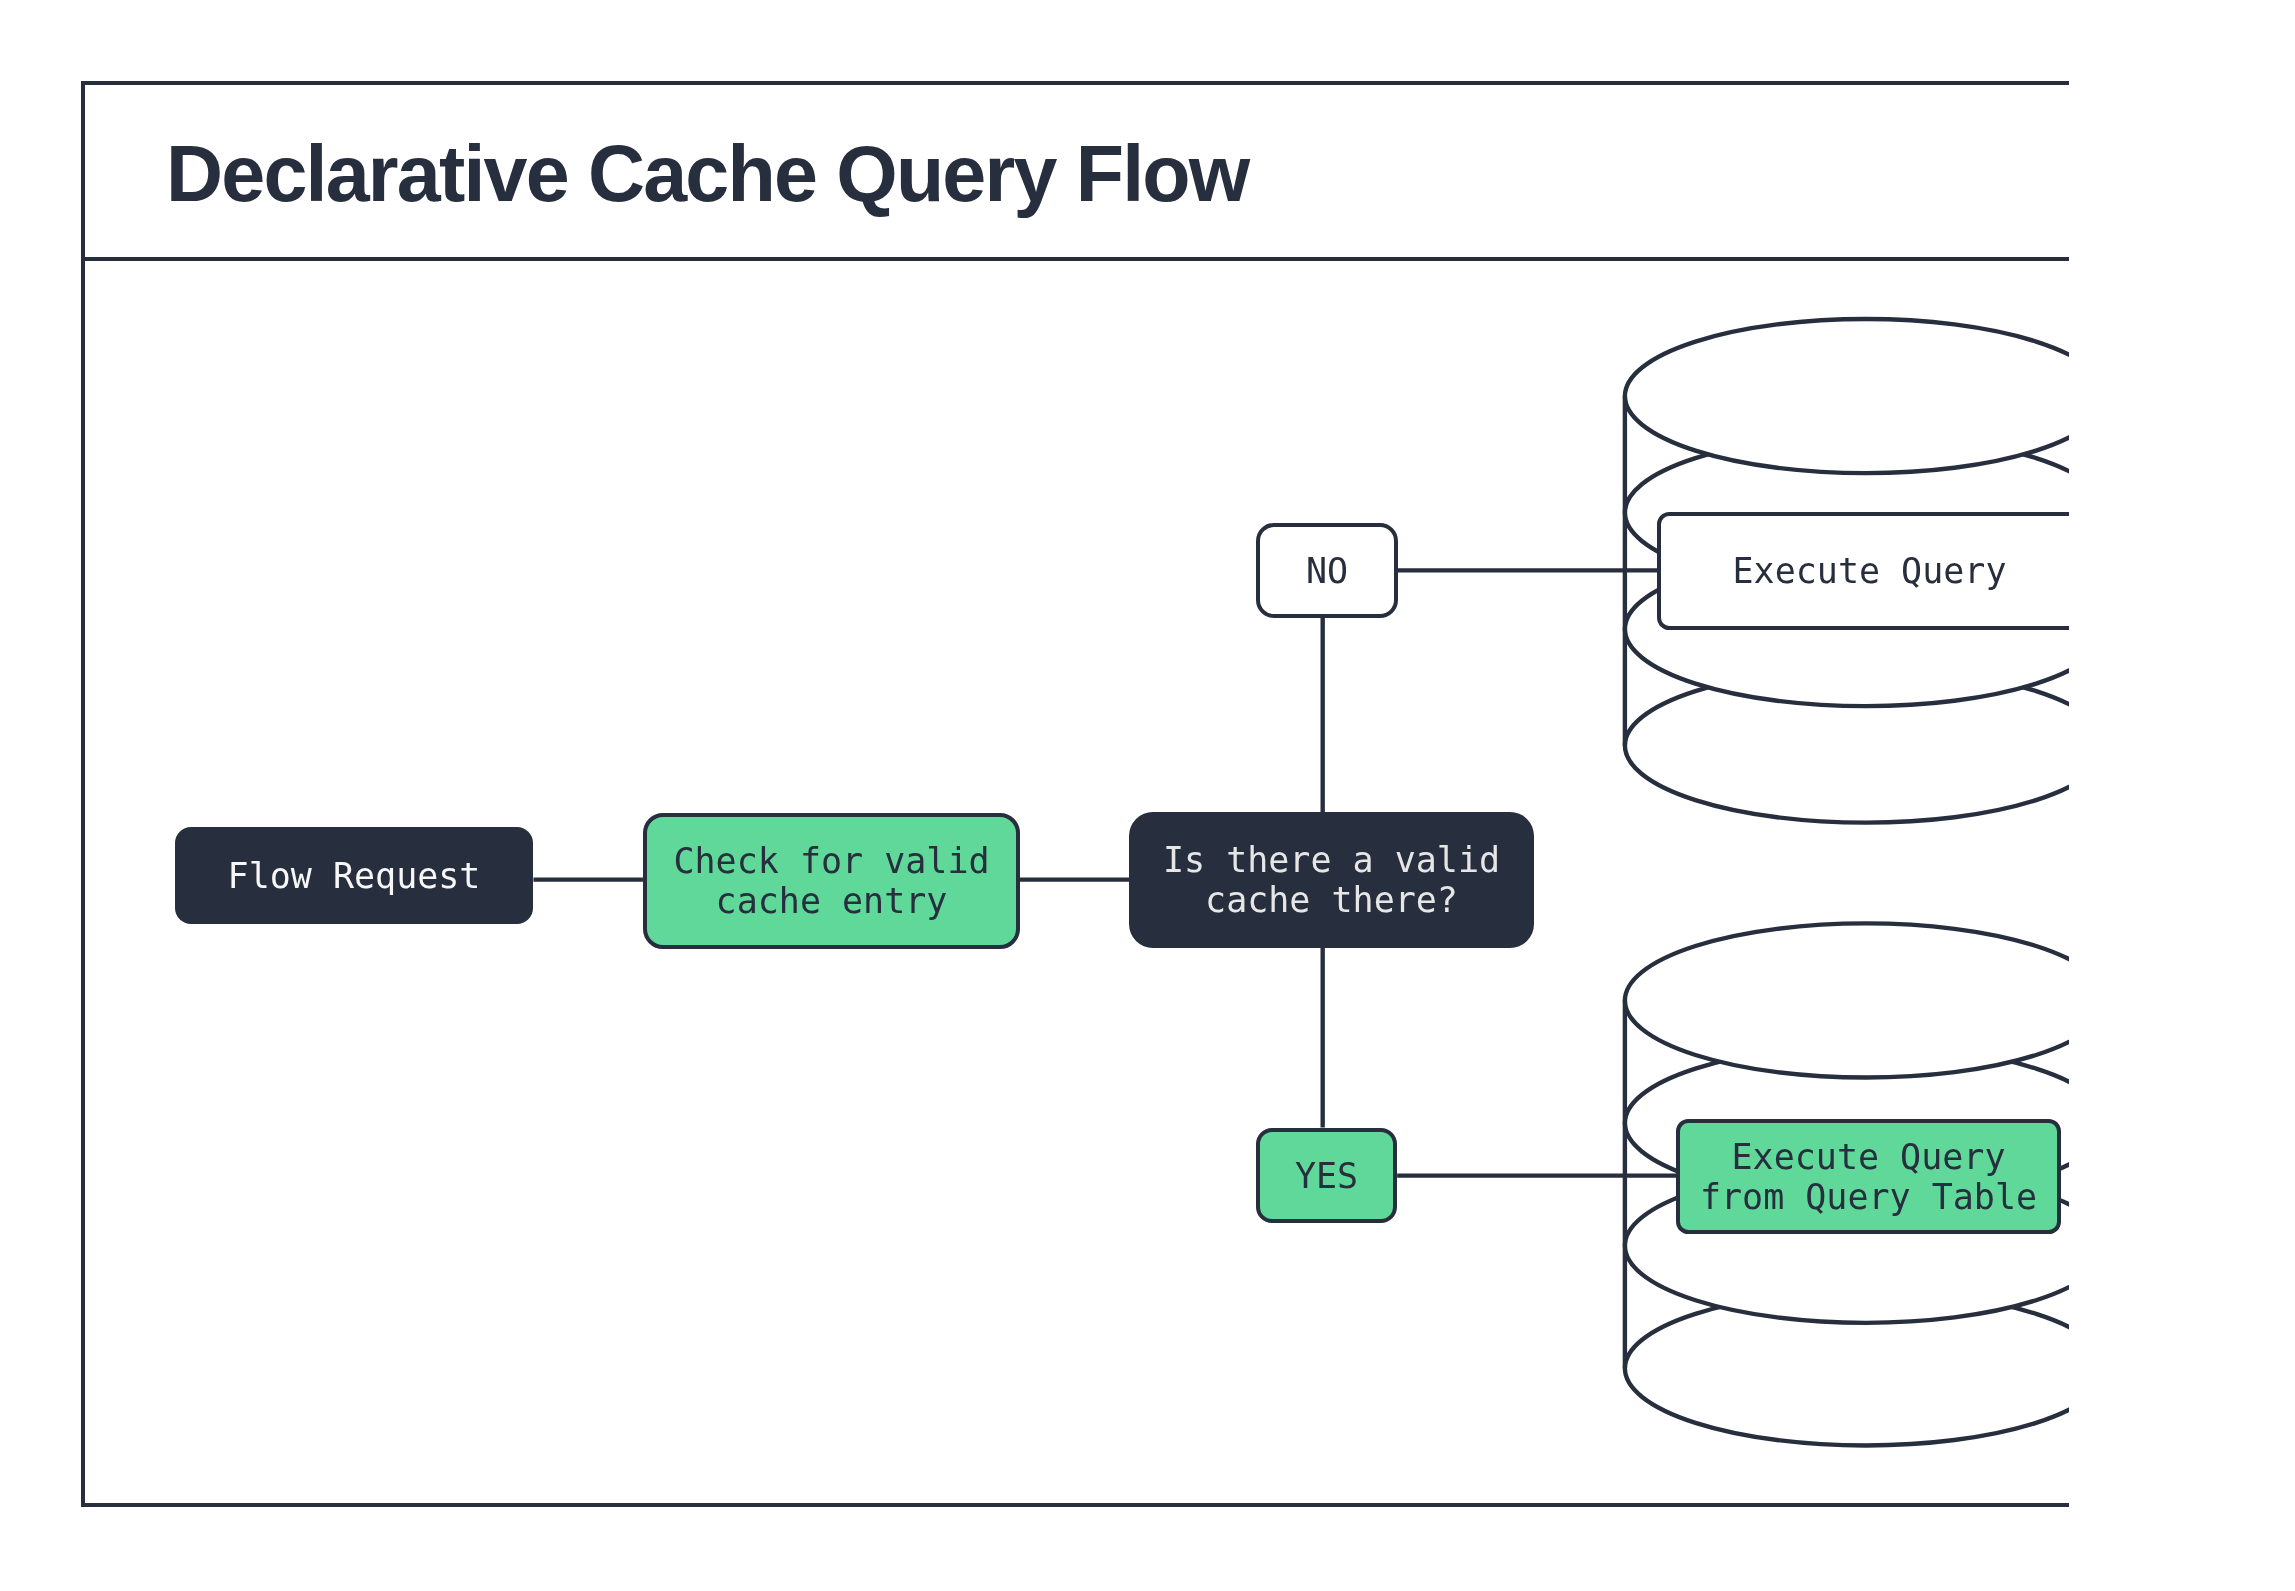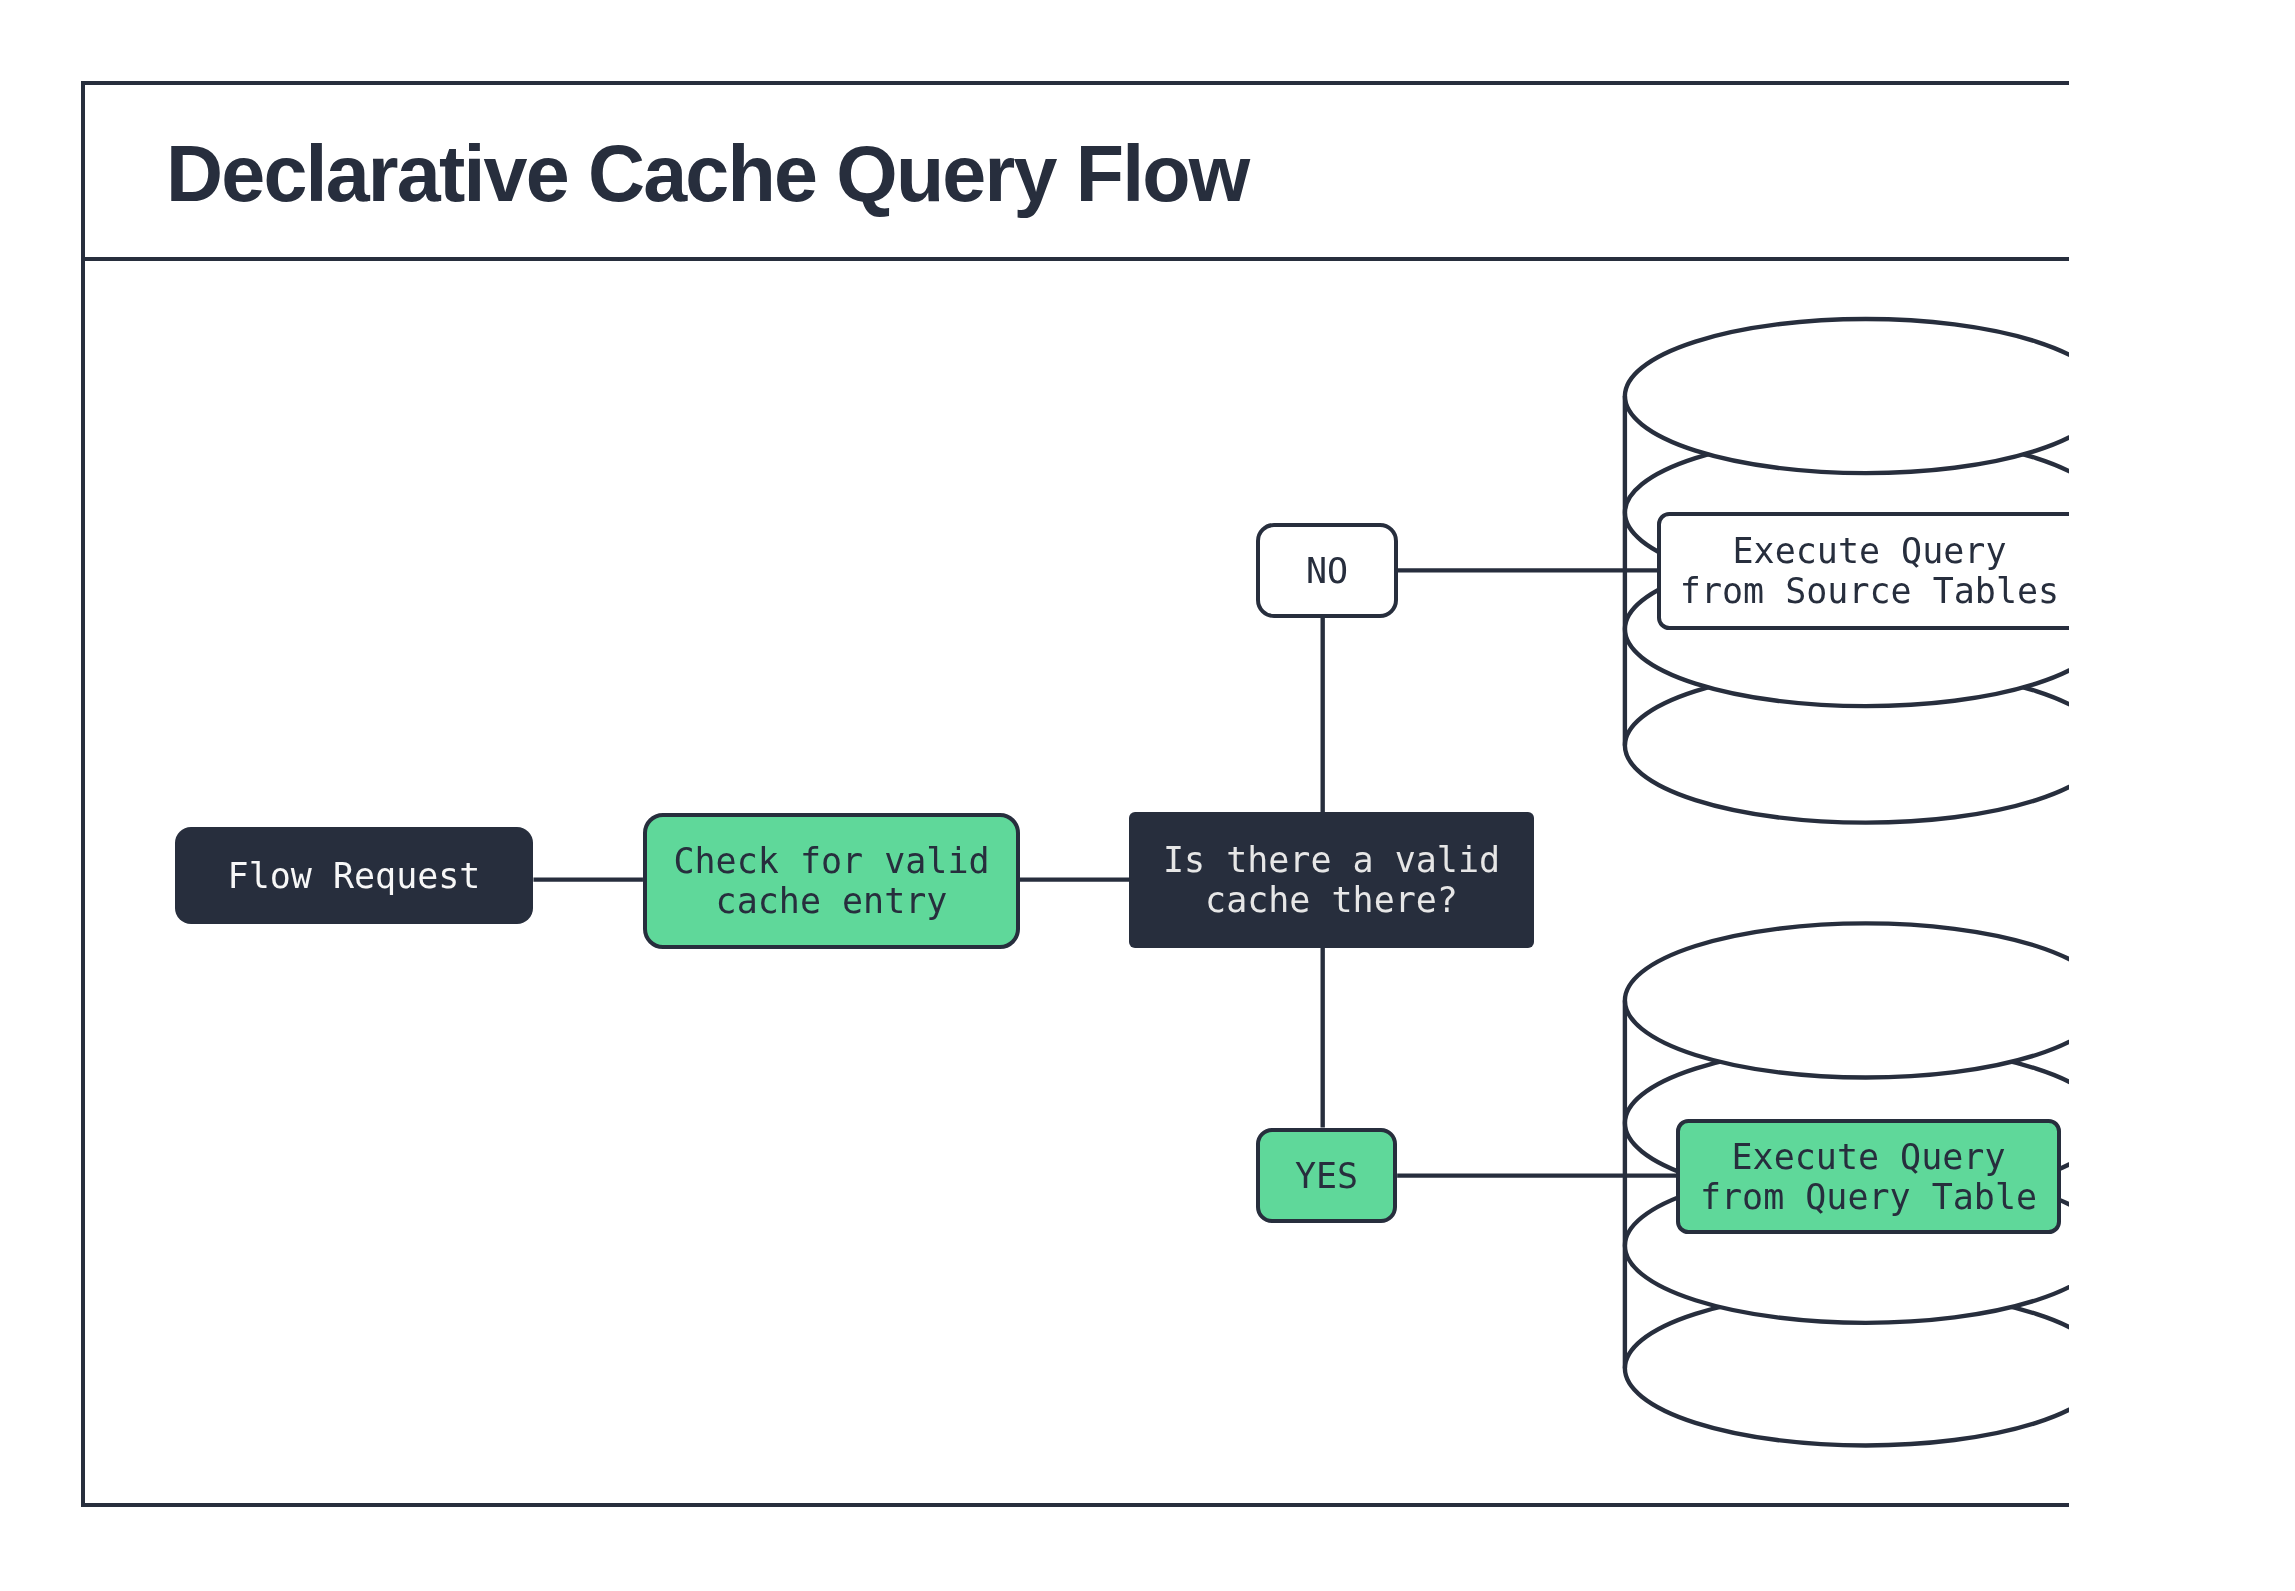"from Source Tables" span { html: <span>from Source Tables</span> -> none }
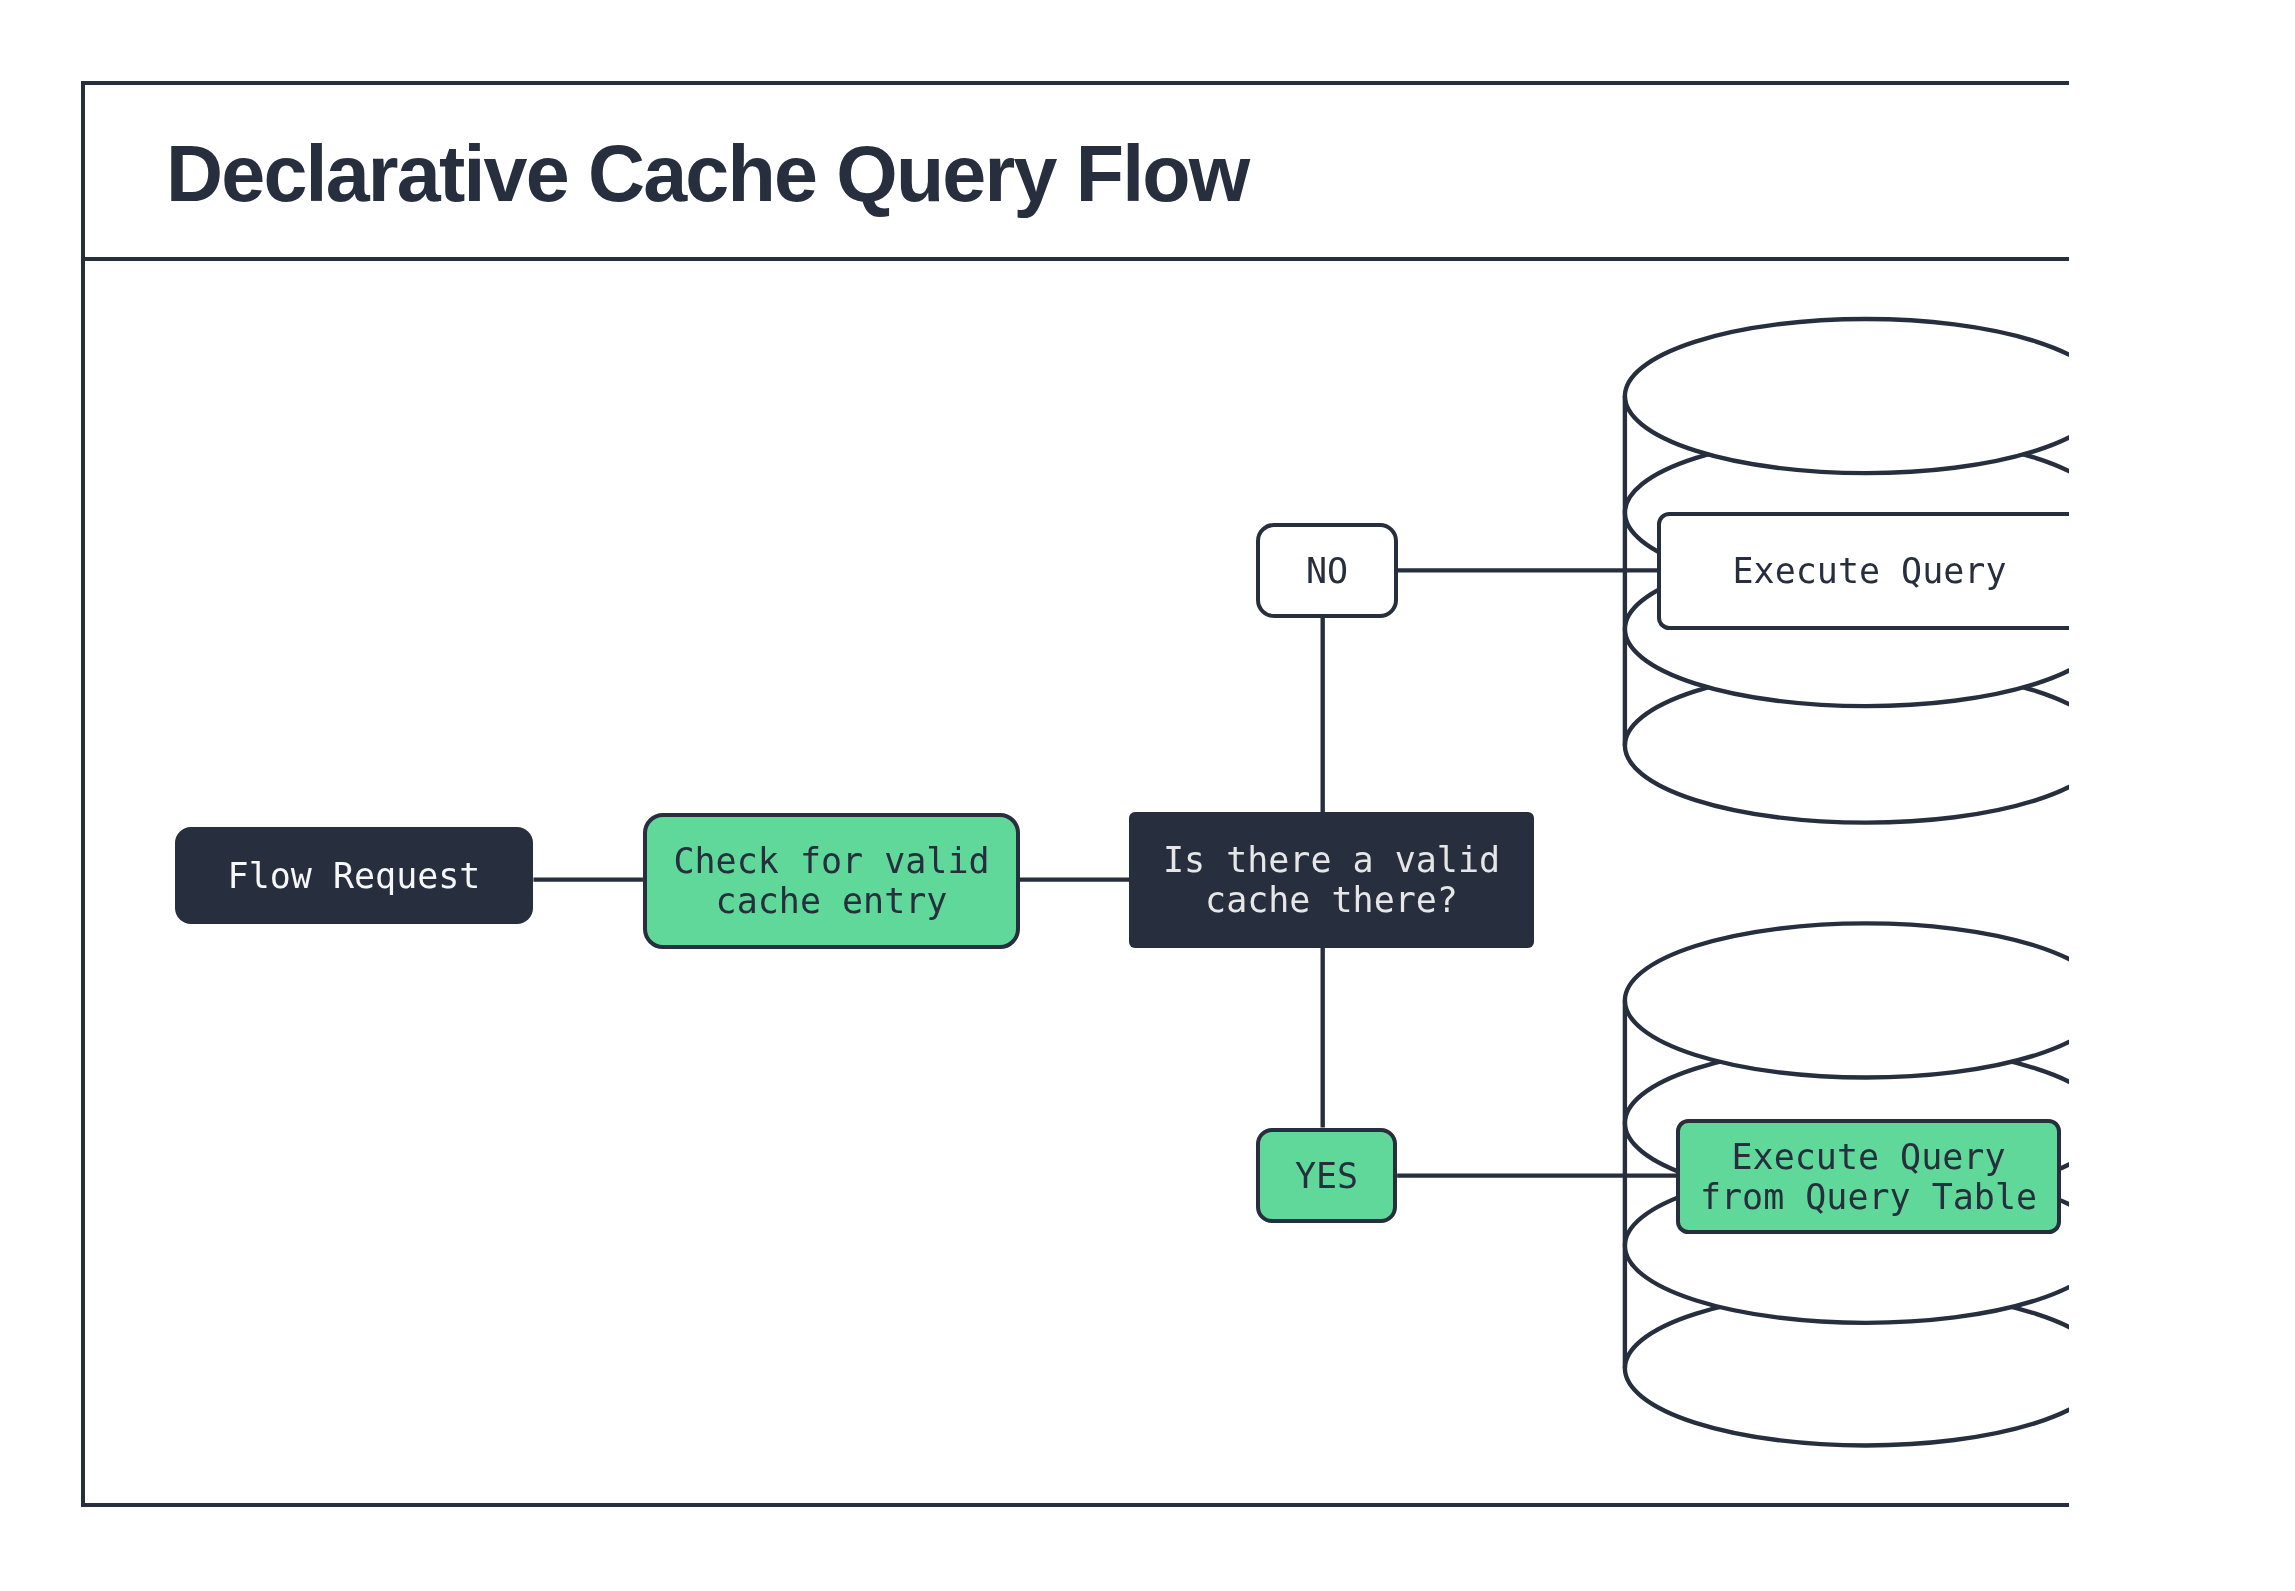"Is there a valid" #node-decision { border-radius: 6px -> 24px }
